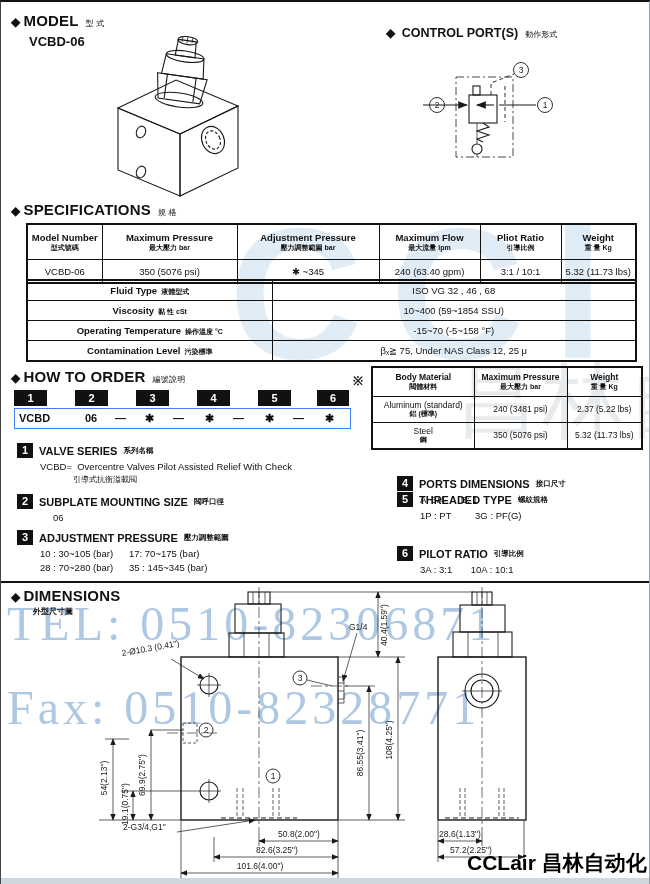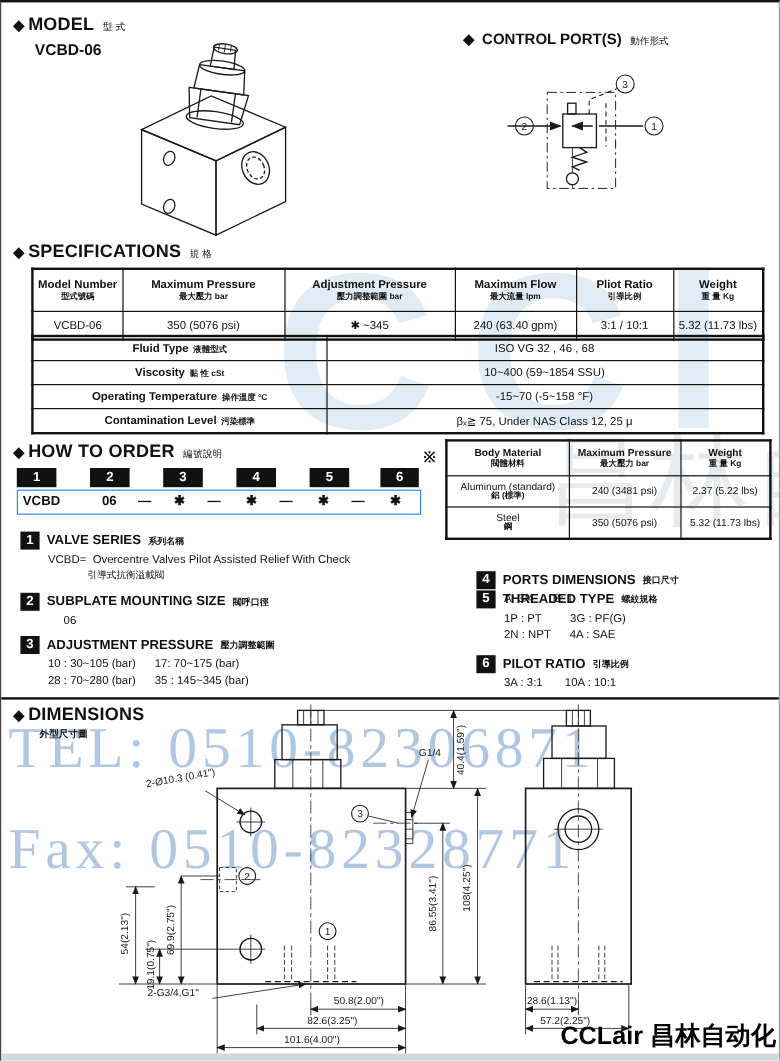"2N : NPT 4A :" div.itemline { html: <div>2N : NPT 4A : SAE</div> -> none }
